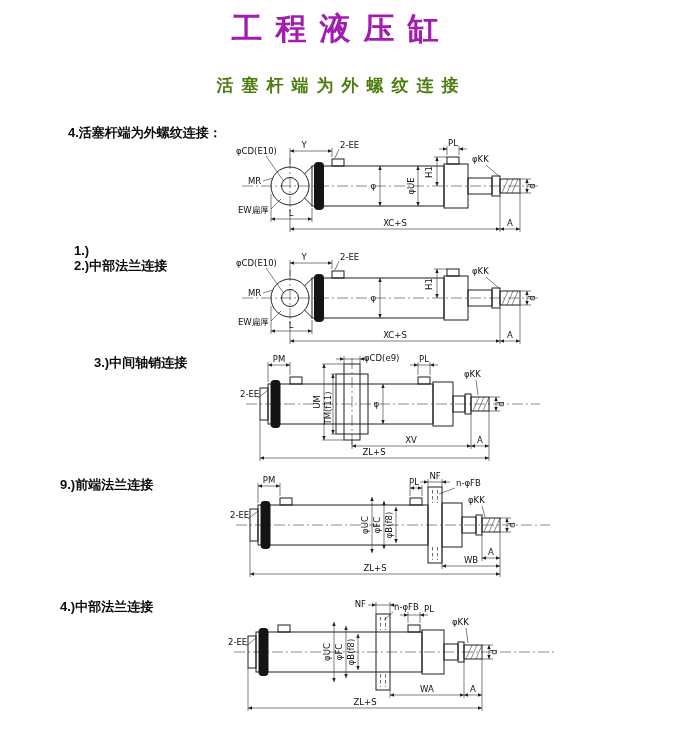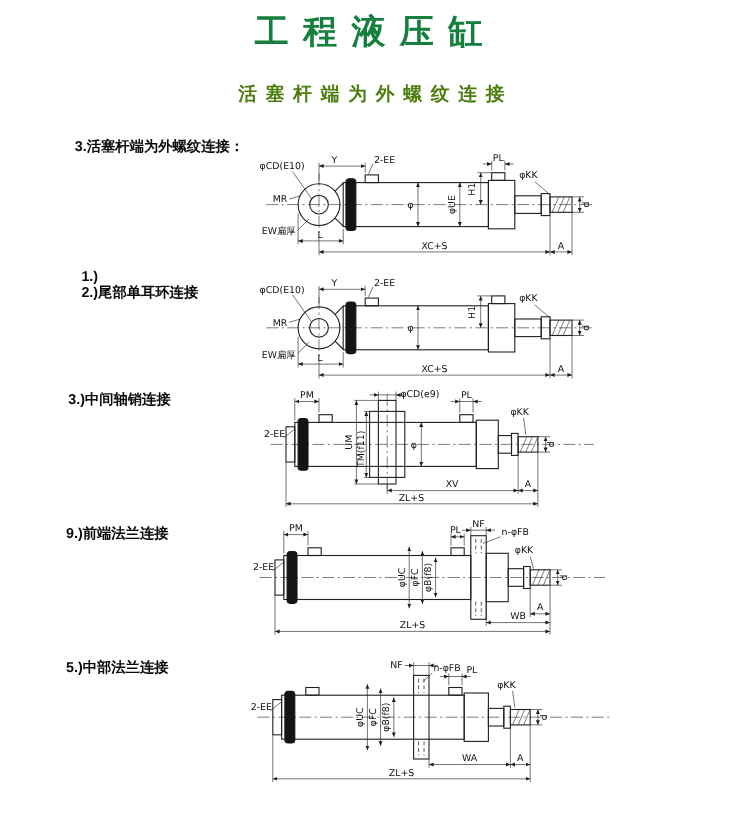"工程液压缸" .title { color: #15803d -> #a21caf }
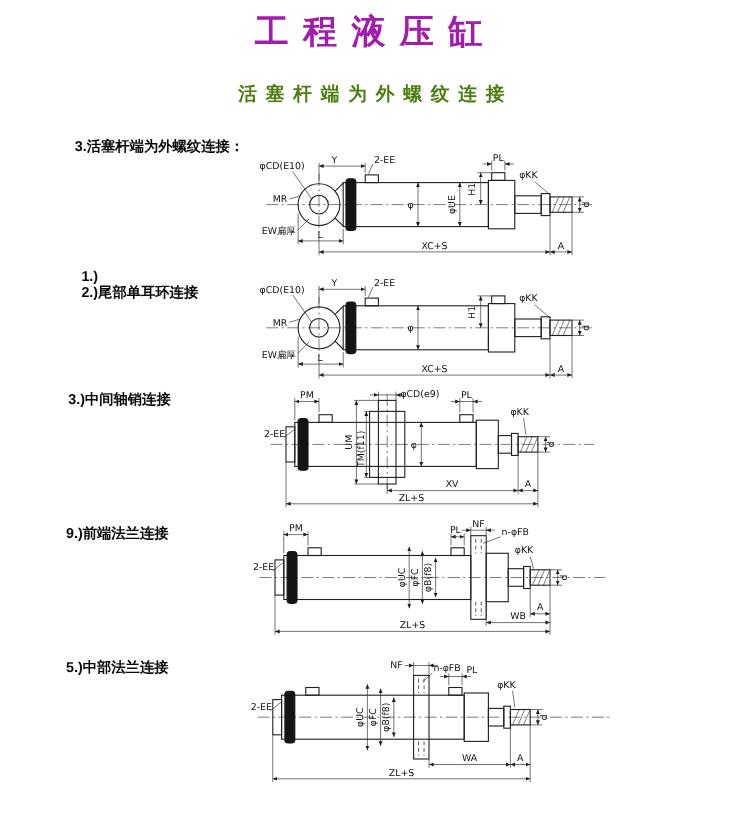"3.活塞杆端为外螺纹连接：" div.sec { text: 3 -> 4 }
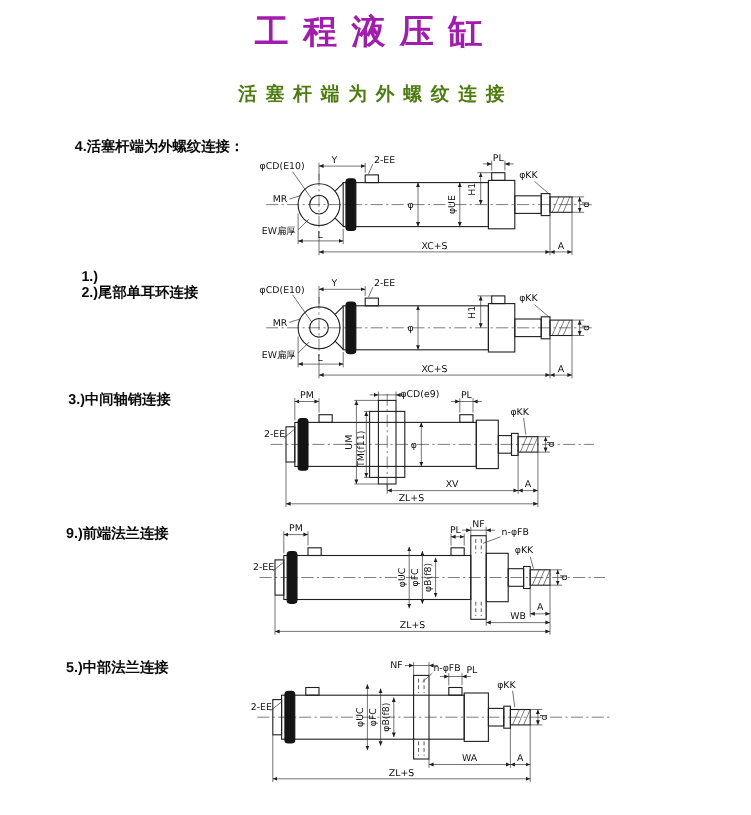"尾部单耳环连接" span { text: 尾部单耳环 -> 中部法兰 }
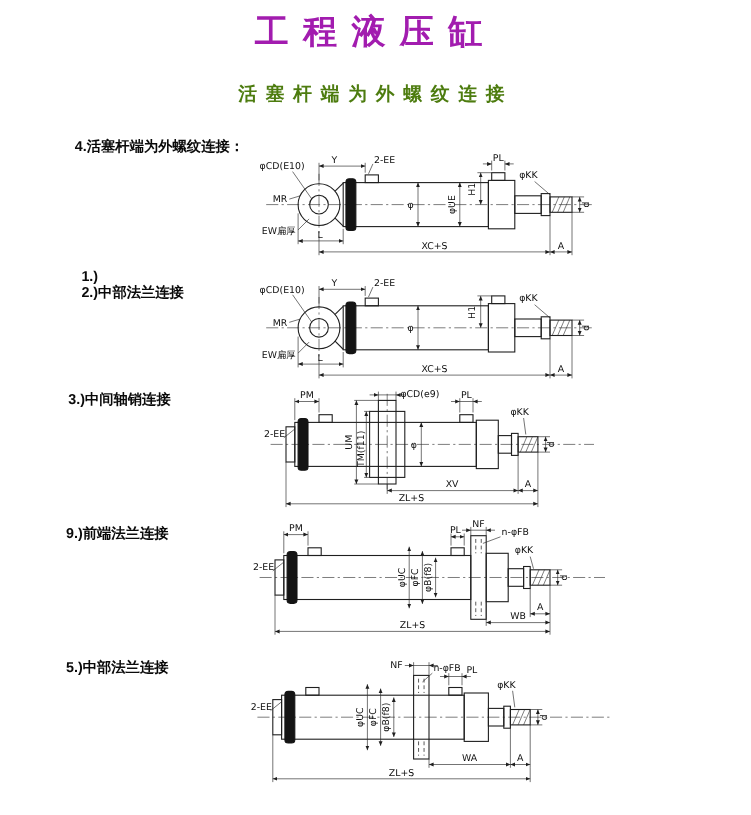"3.)中间轴销连接" div.sec { left: 62px -> 94px }
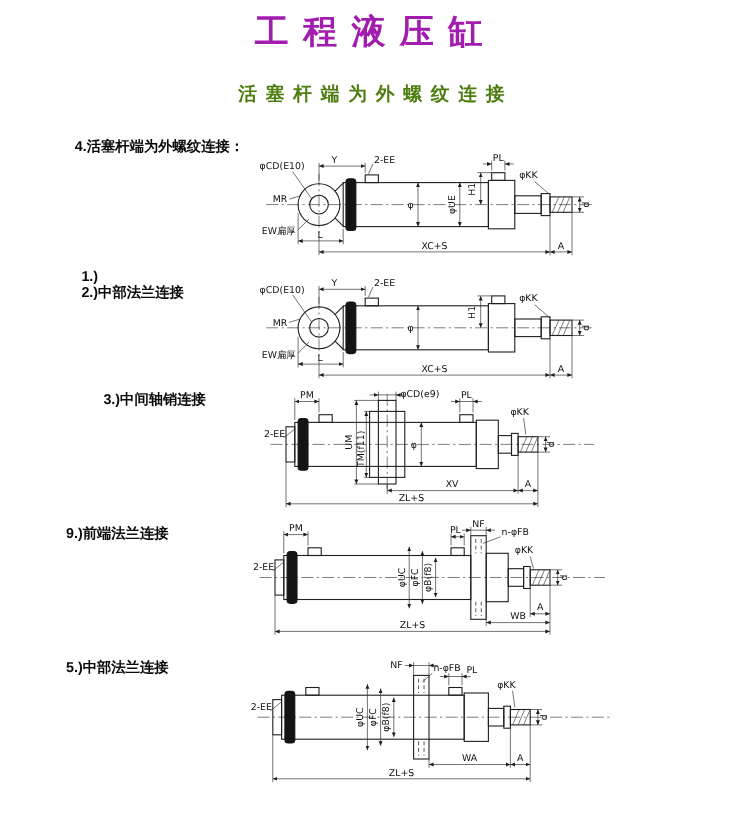"5.)中部法兰连接" div.sec { text: 5 -> 4 }
